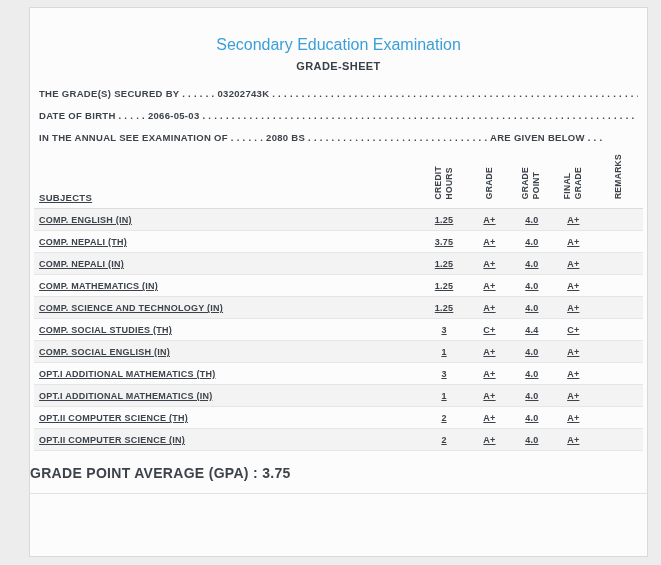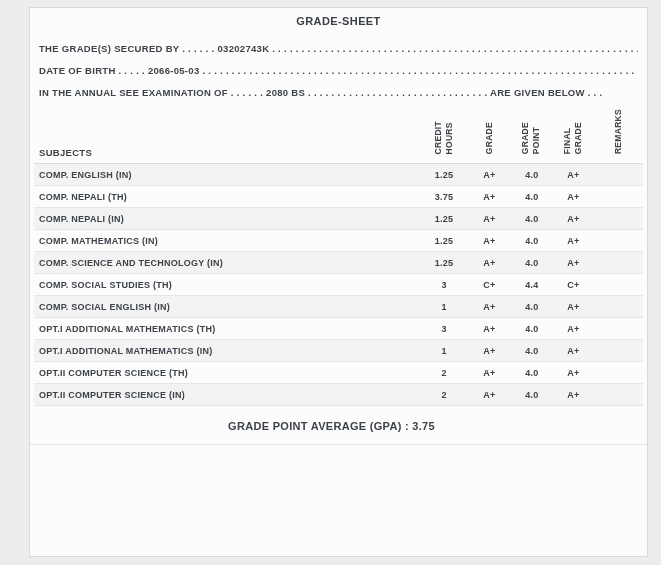"Secondary Education Examination" h1.title { html: none -> <h1>Secondary Education Examination</h1> }
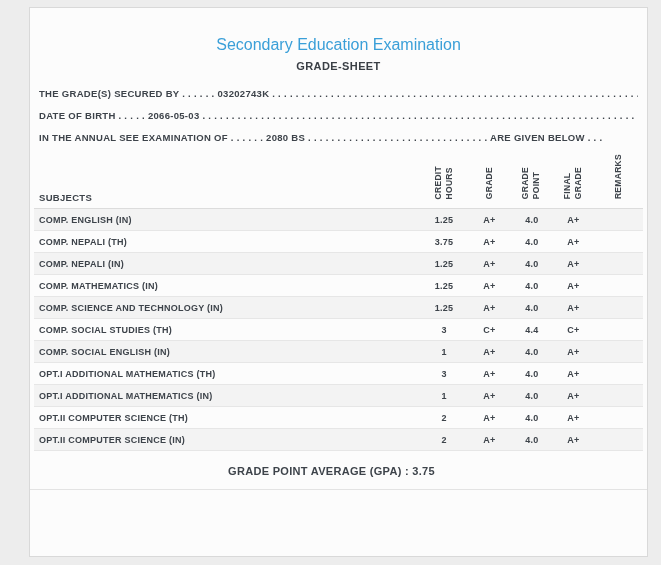"SUBJECTS" table { text-decoration: none -> underline }
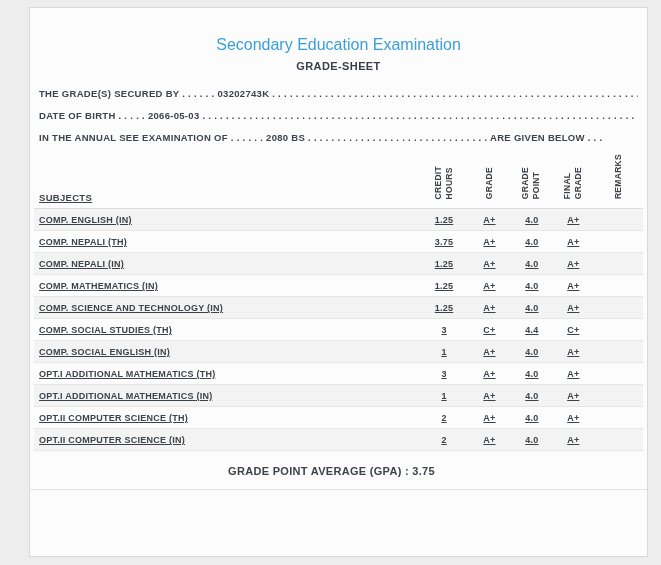"GRADE POINT AVERAGE (GPA) :" .gpa-line { font-size: 11px -> 14px; text-align: center -> left }
